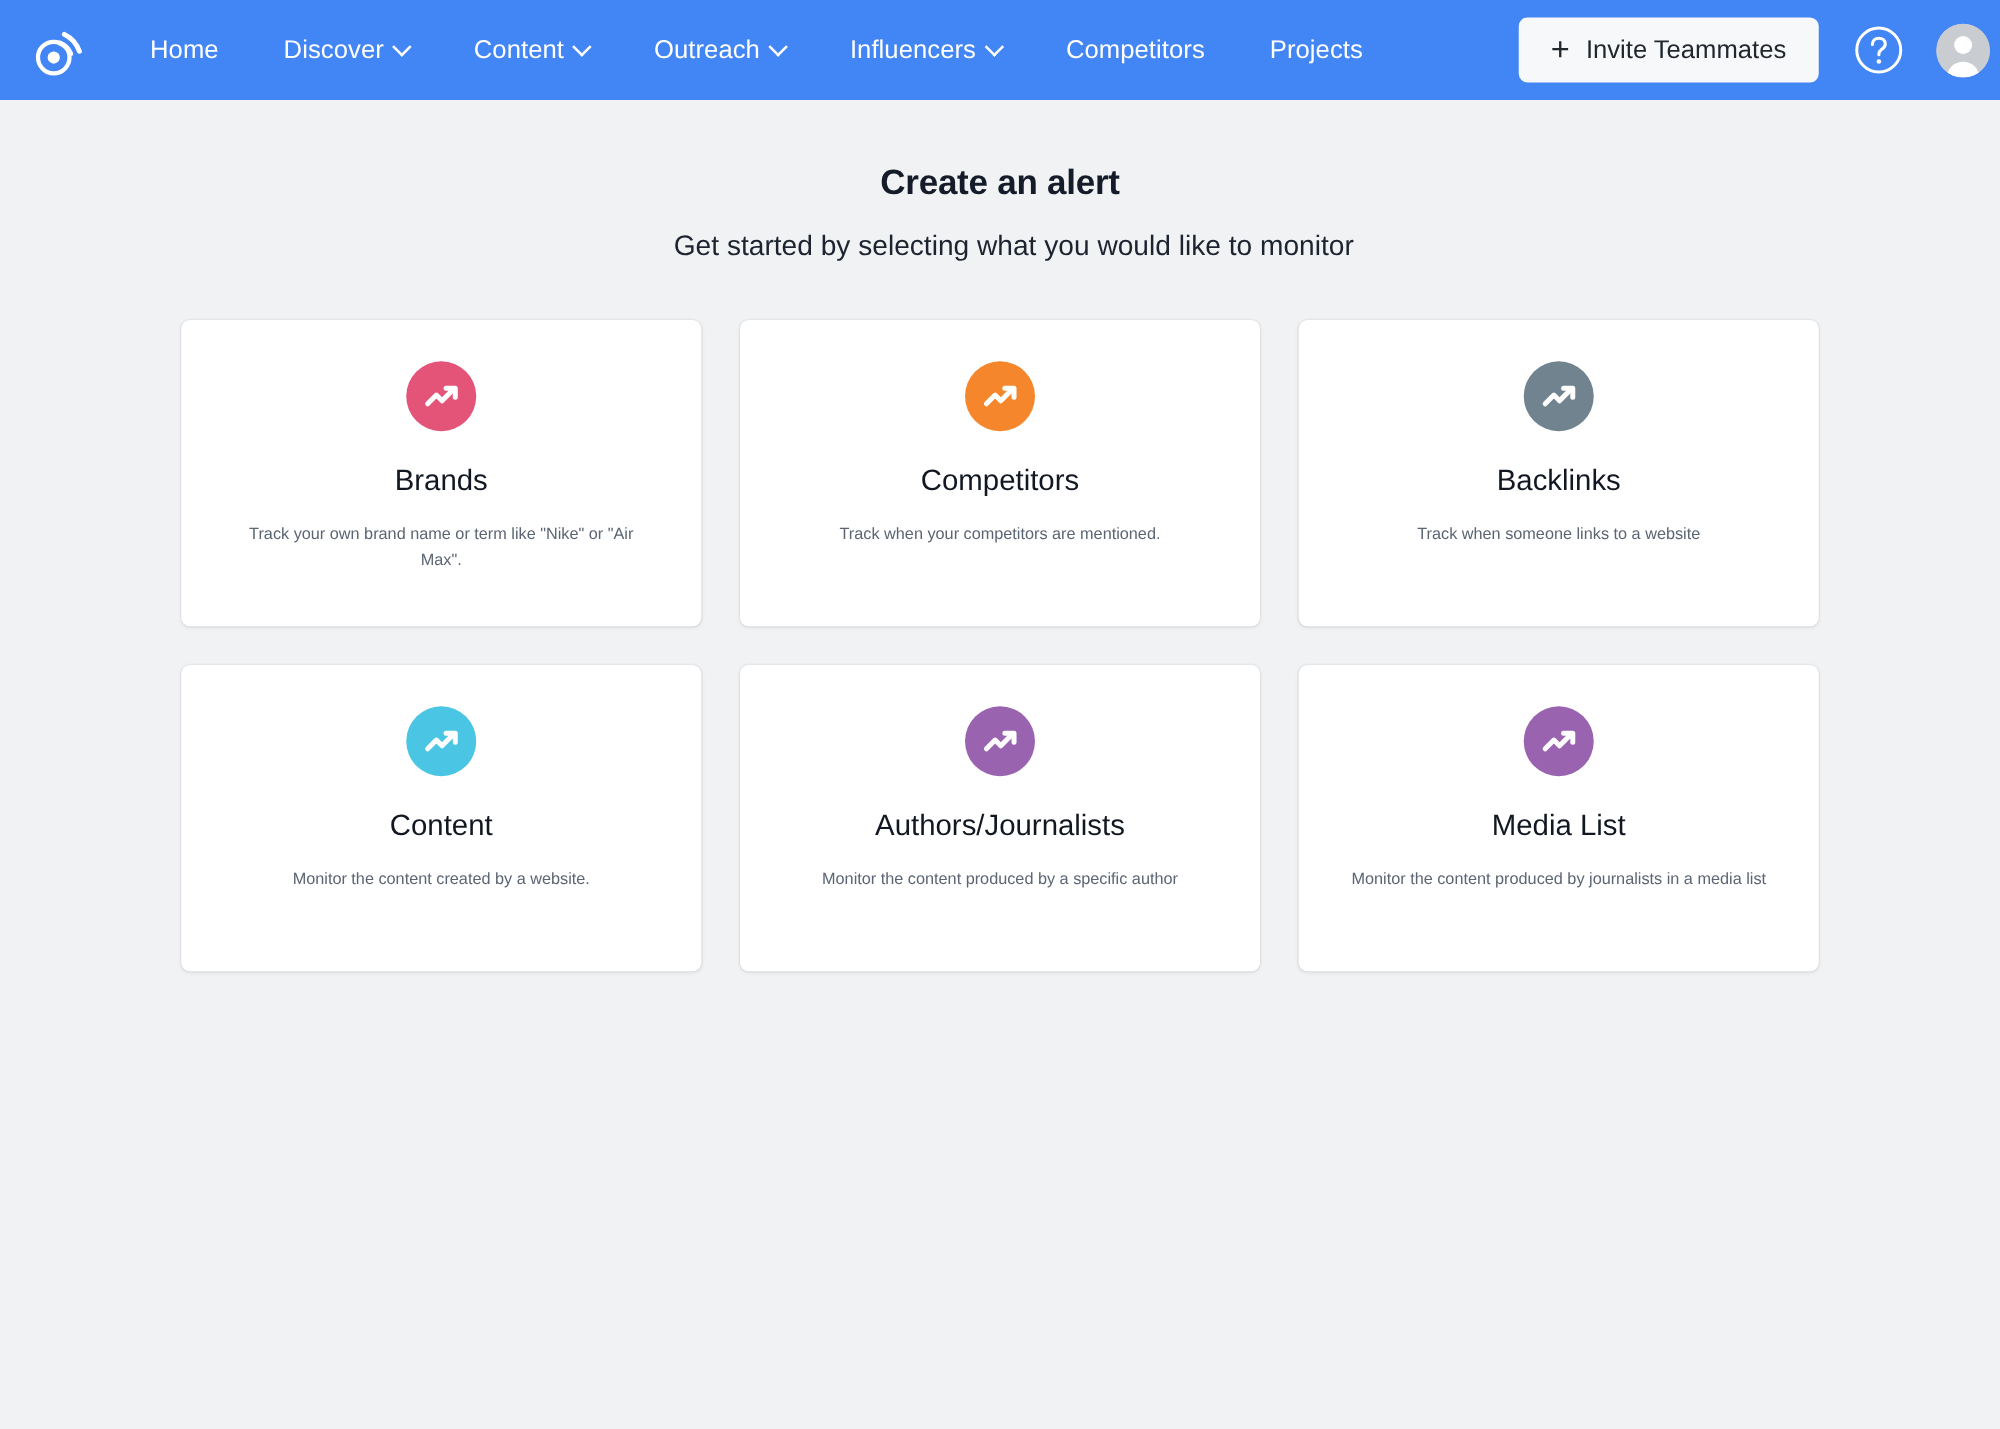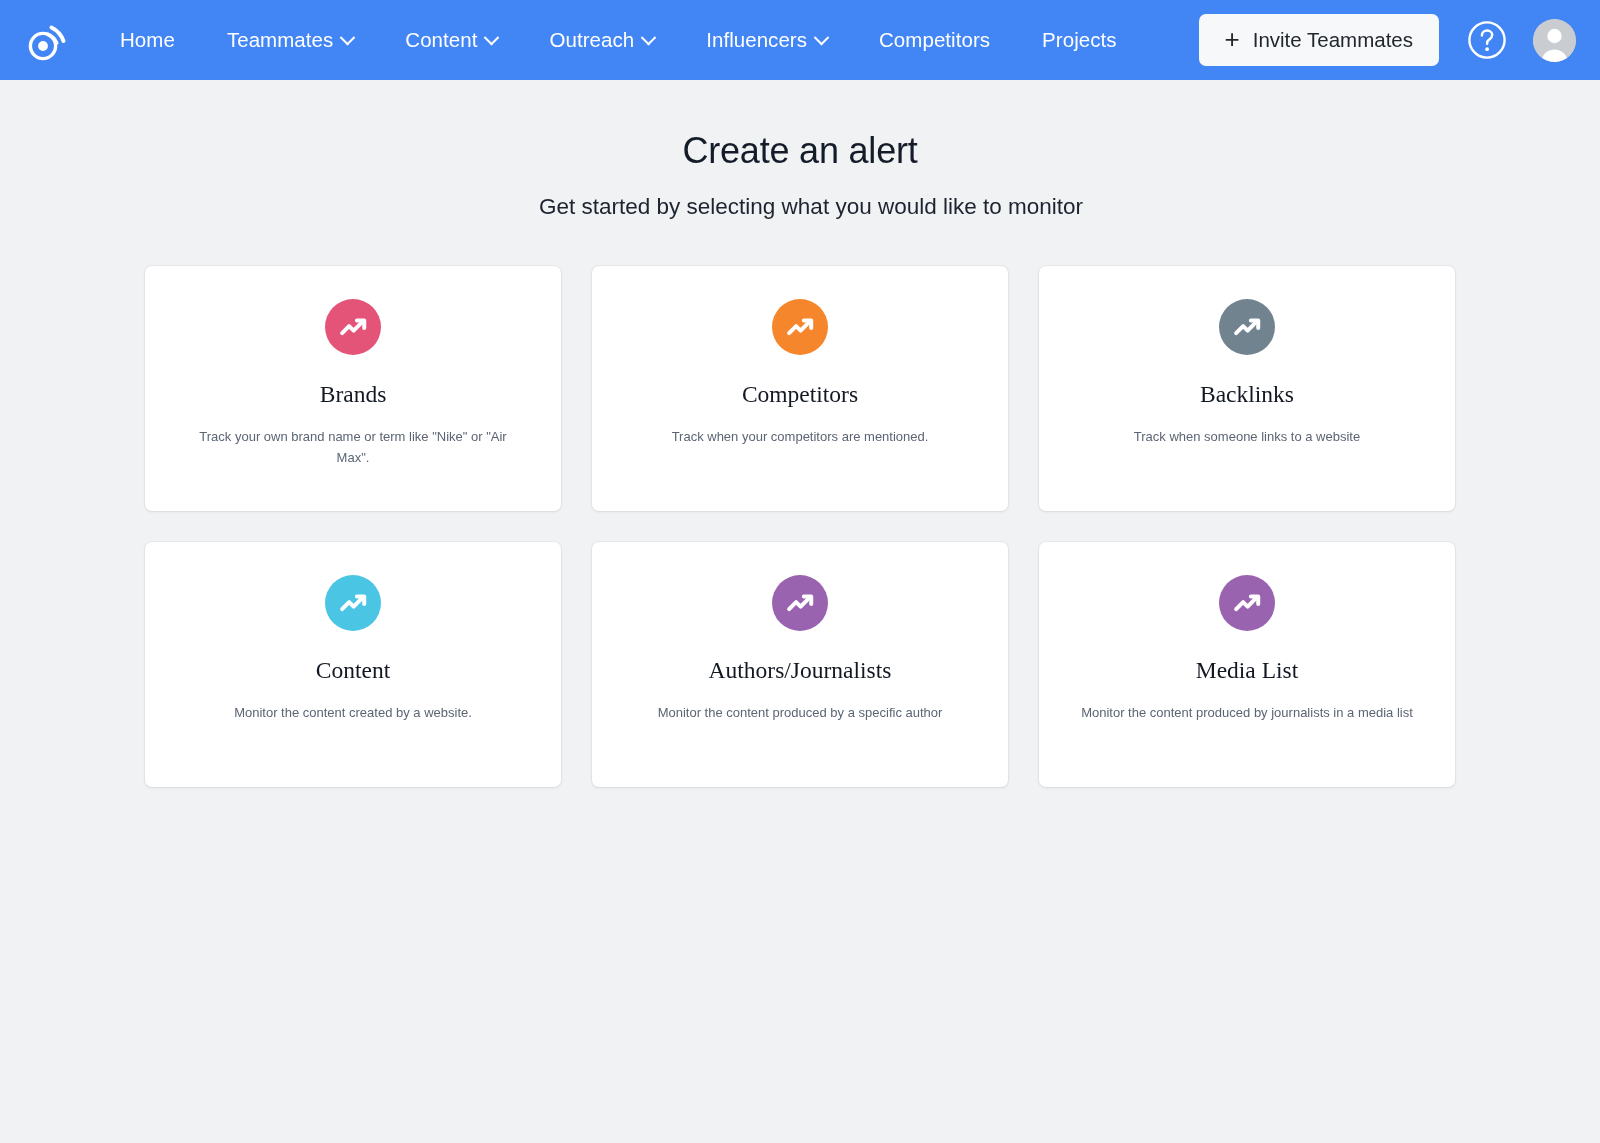"Home" .navbar { padding: 0 24px 0 26px -> 0 8px 0 26px }
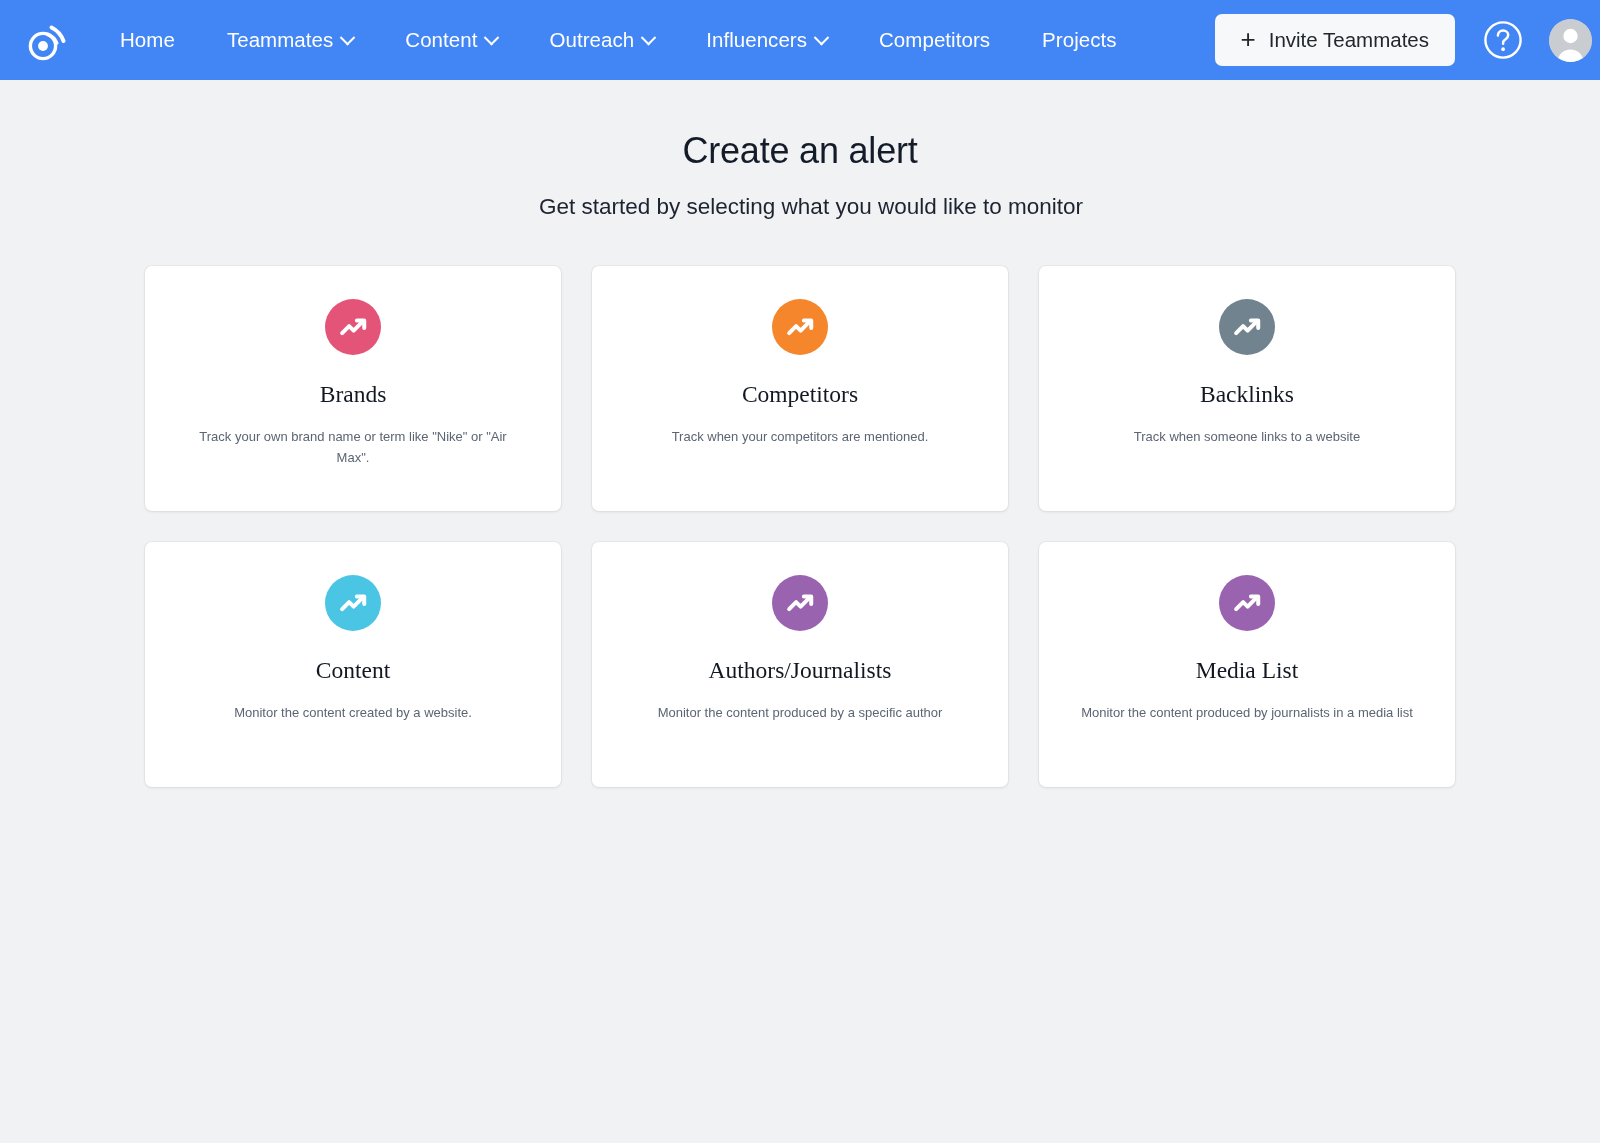"Teammates" span { text: Teammates -> Discover }
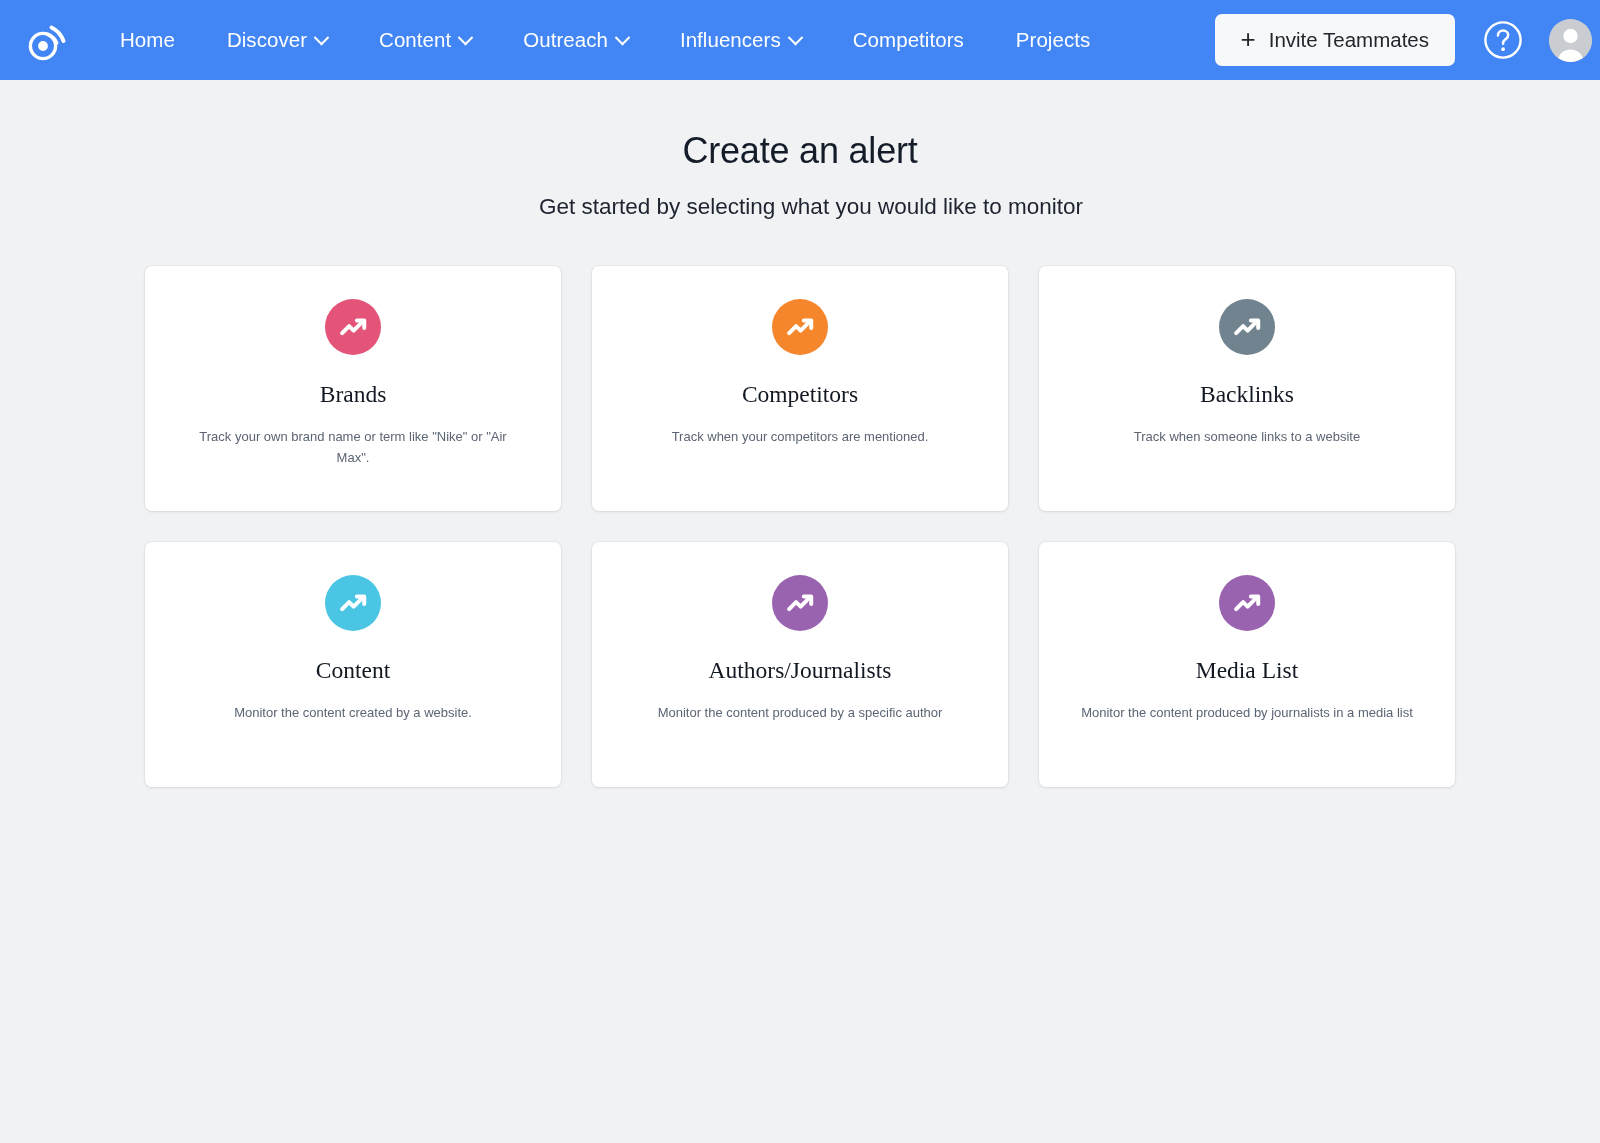"Create an alert" .page-title { font-size: 36px -> 28px; font-weight: normal -> bold }
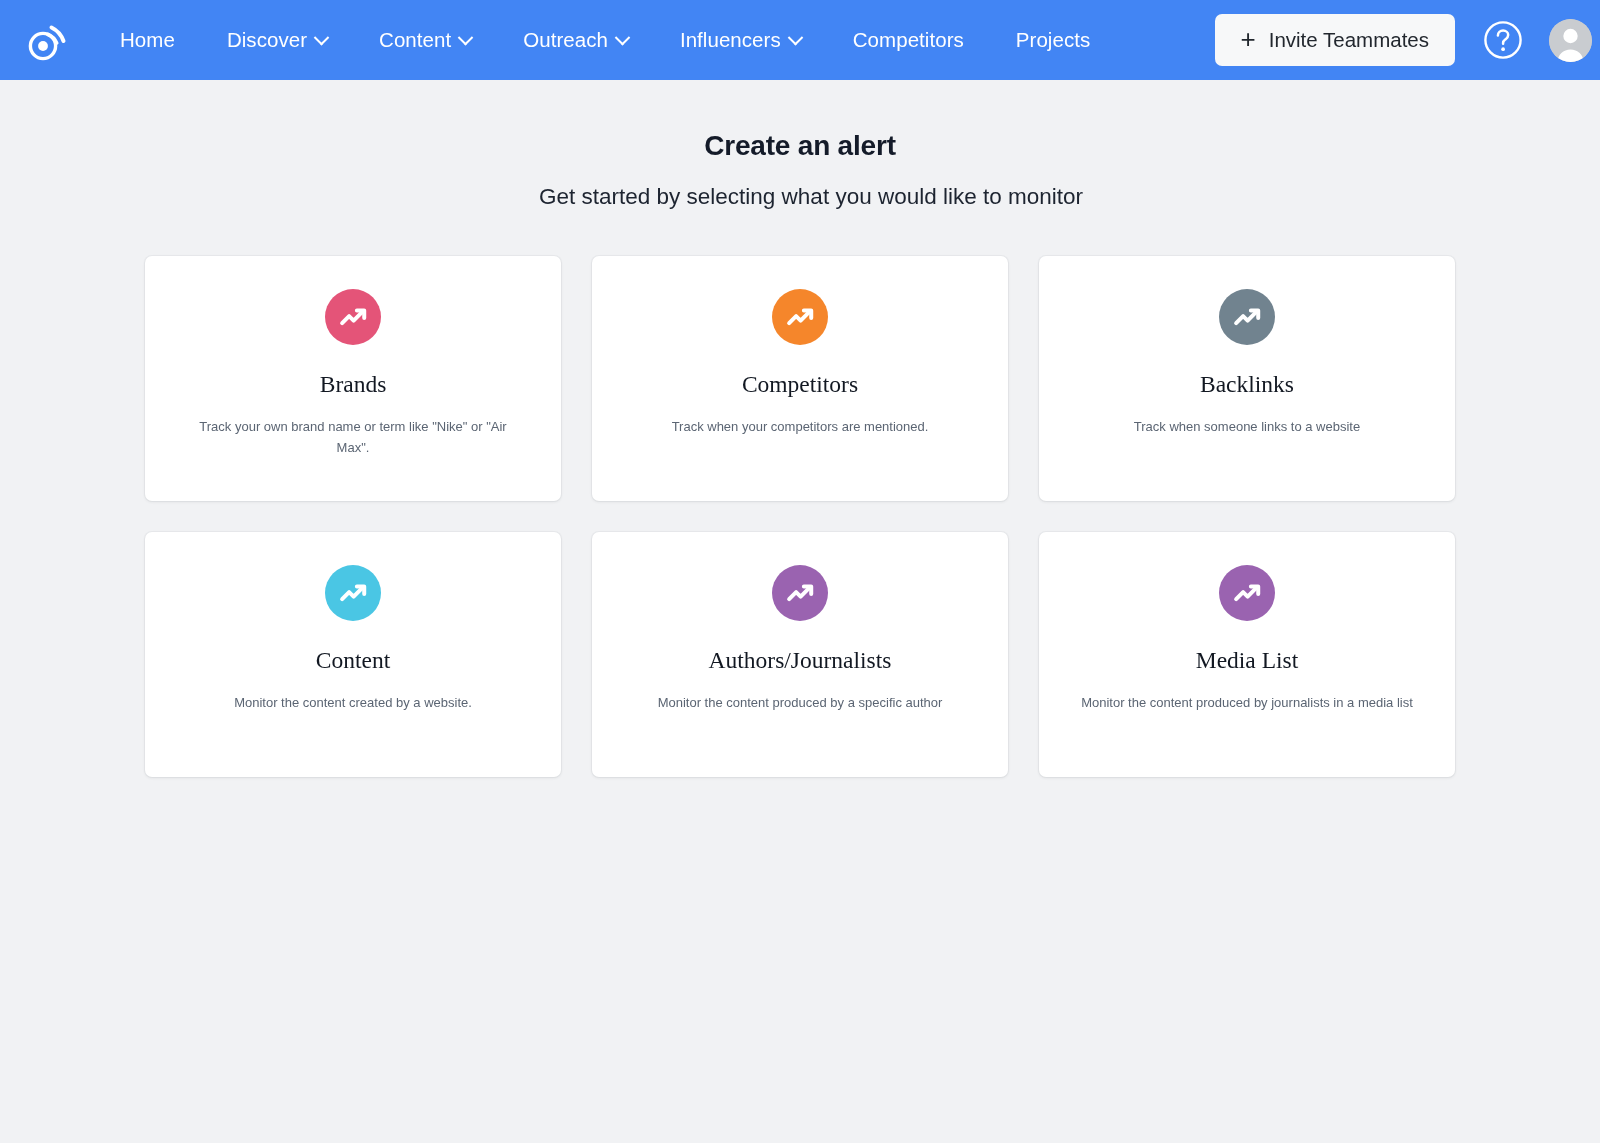"Brands" .card-title { font-family: Liberation Serif, serif -> none }
